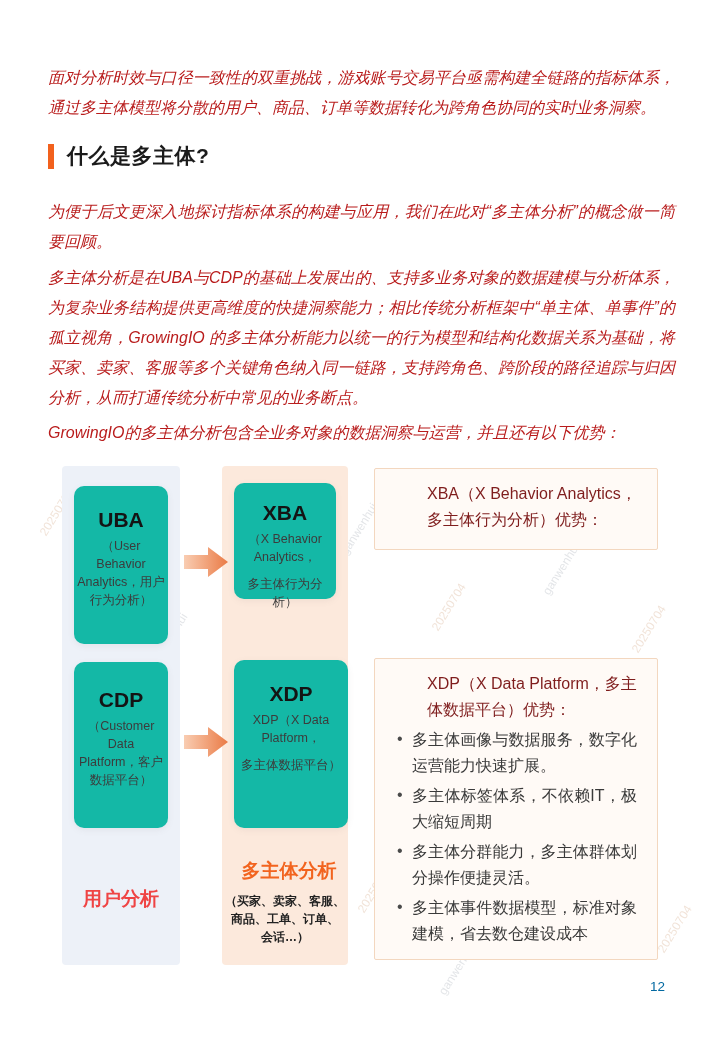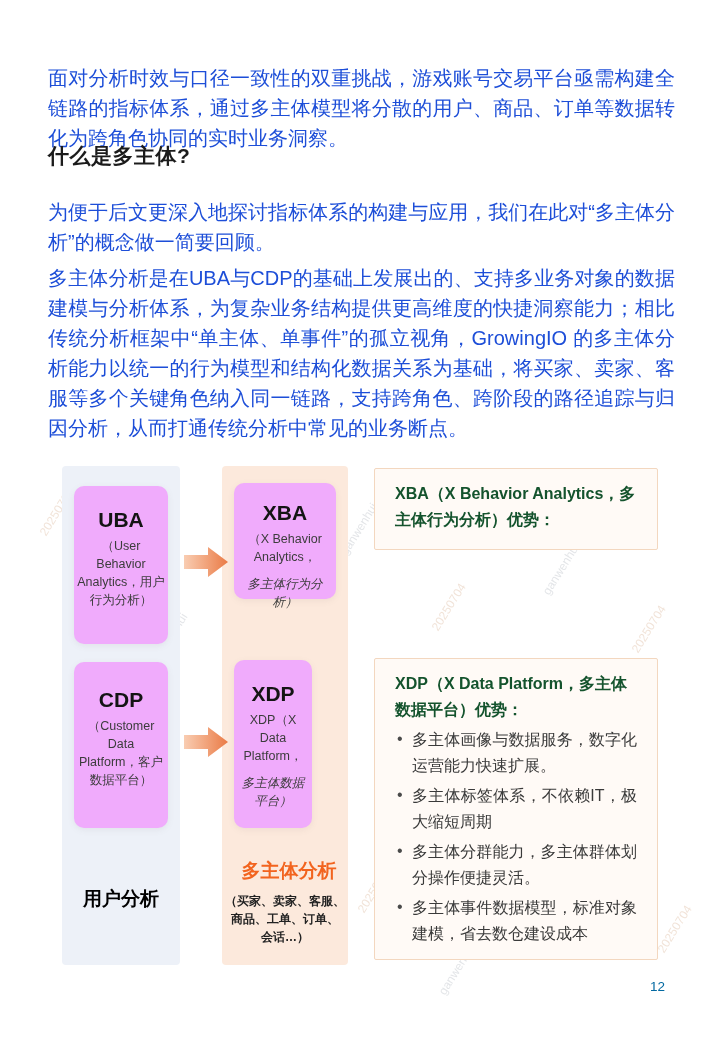"面对分析时效与口径一致性的双重挑战，游戏账号交易平台亟需构建全链路的指标体系，通" .para { color: #1d4ed8 -> #b91c1c; font-size: 20px -> 16px; font-style: none -> italic }
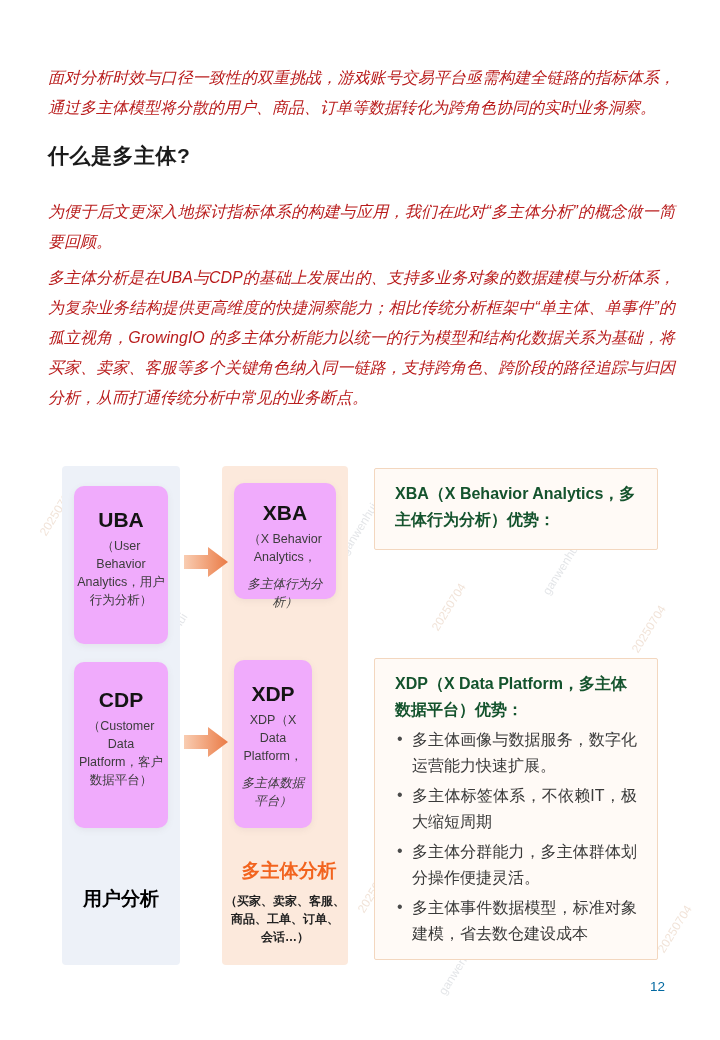"什么是多主体?" .heading { flex-direction: column -> none }
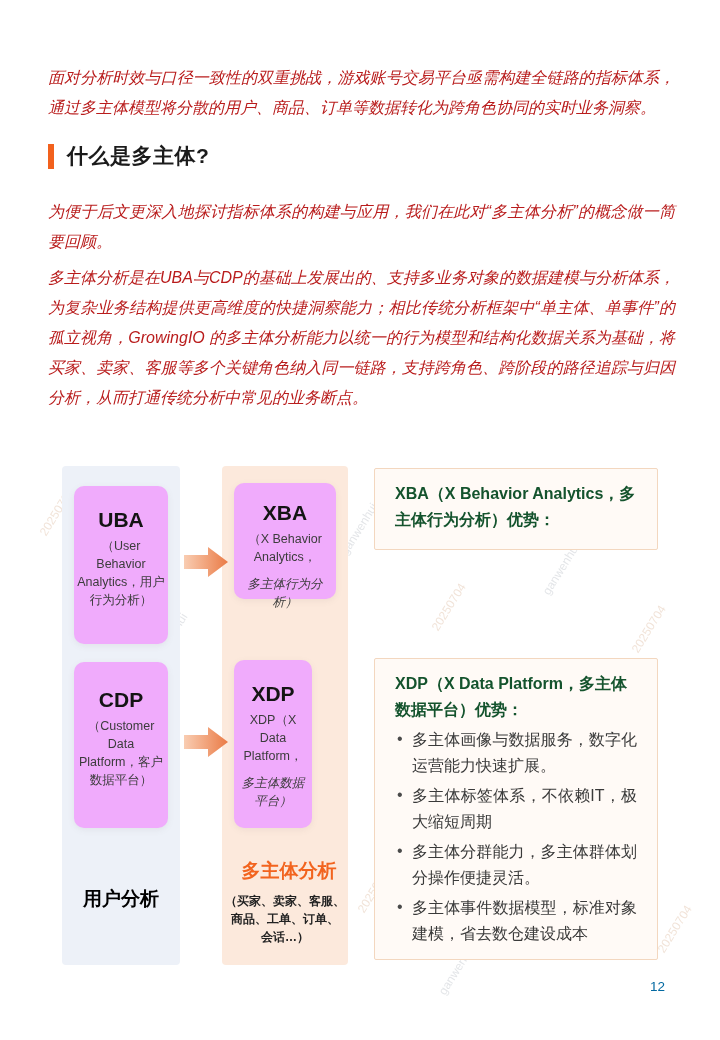"GrowingIO的多主体分析包含全业务对象的数据洞察与运营，并且还有以下优势：" p.para { html: none -> <p>GrowingIO的多主体分析包含全业务对象的数据洞察与运营，并且还有以下优势：</p> }
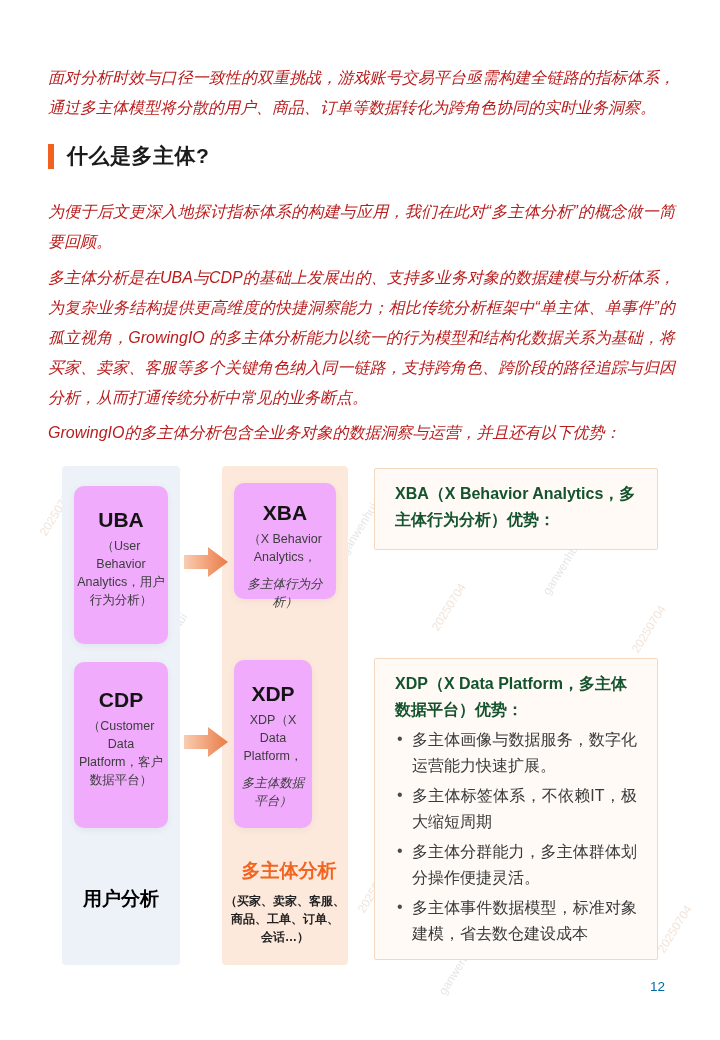"XBA（X Behavior Analytics，多主体行为分析）优势：" .ptitle { color: #14532d -> #7f1d1d; font-weight: bold -> normal; margin-left: none -> 32px }
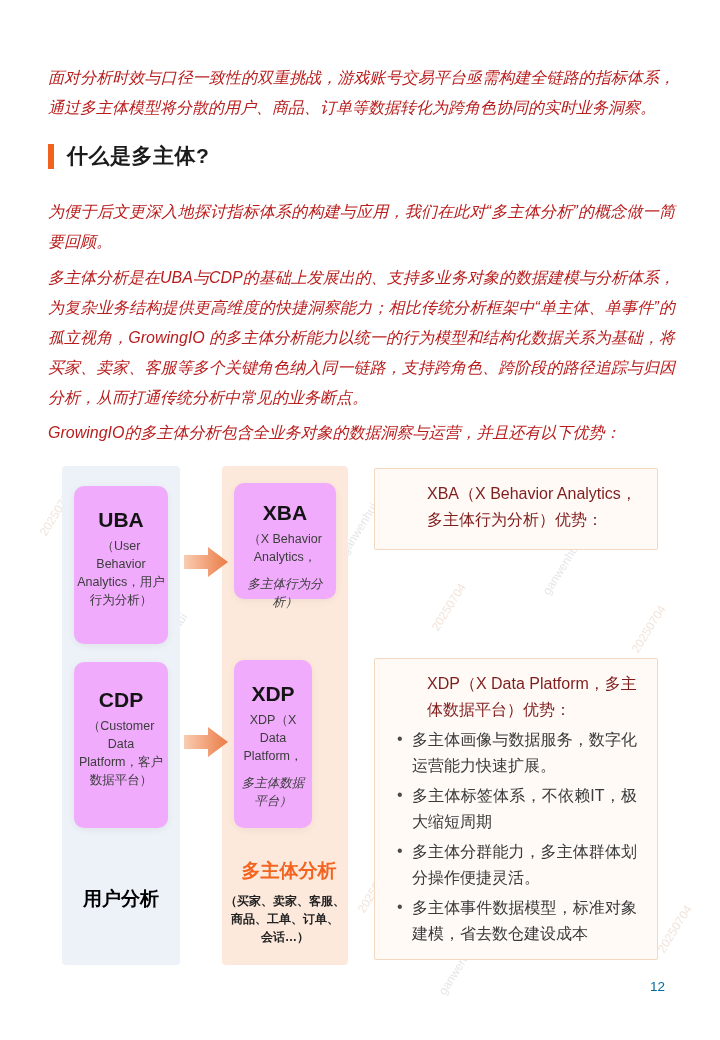"UBA" .card { background: #f0abfc -> #14b8a6 }
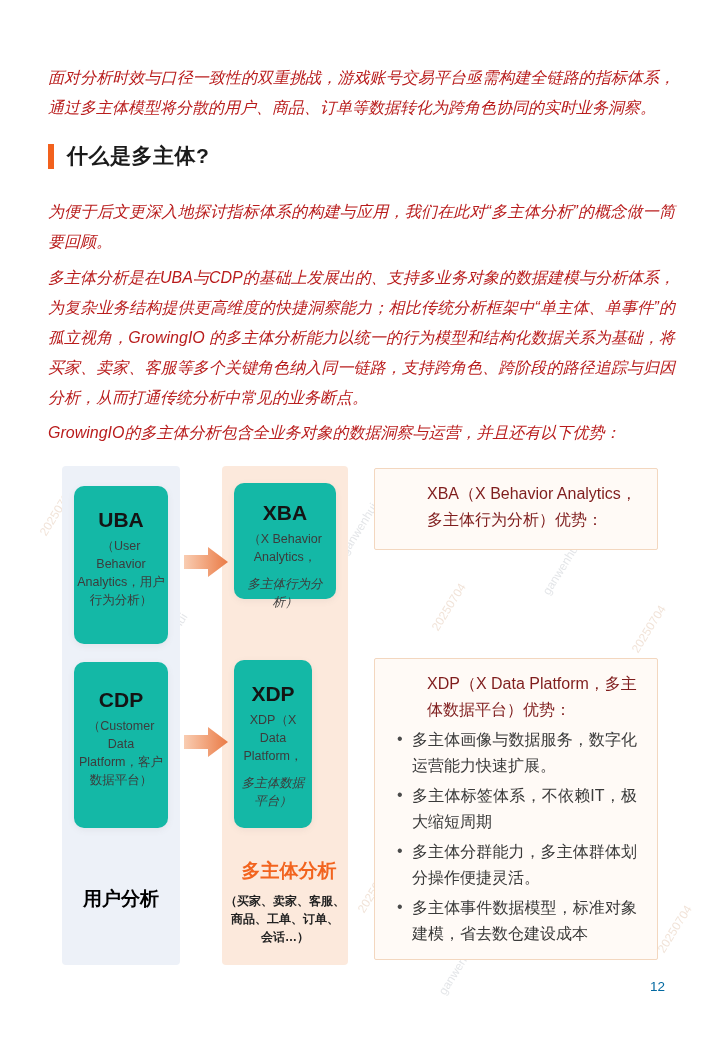"多主体行为分析）" .card .s2 { font-style: italic -> none }
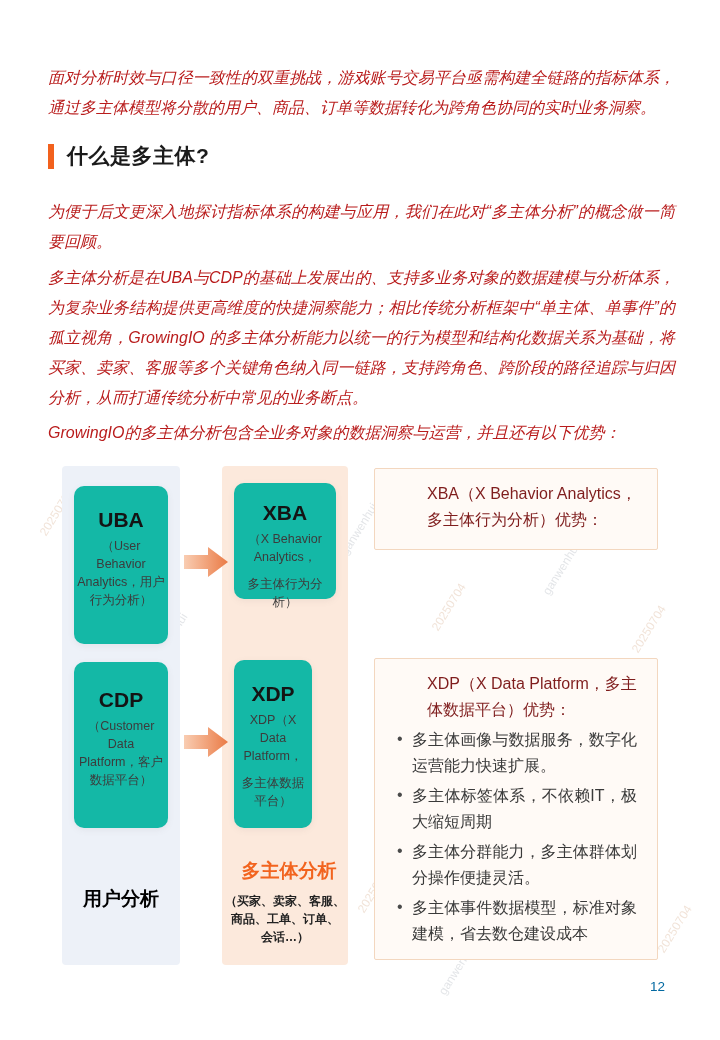"XDP" .card-xdp { width: 78px -> 114px }
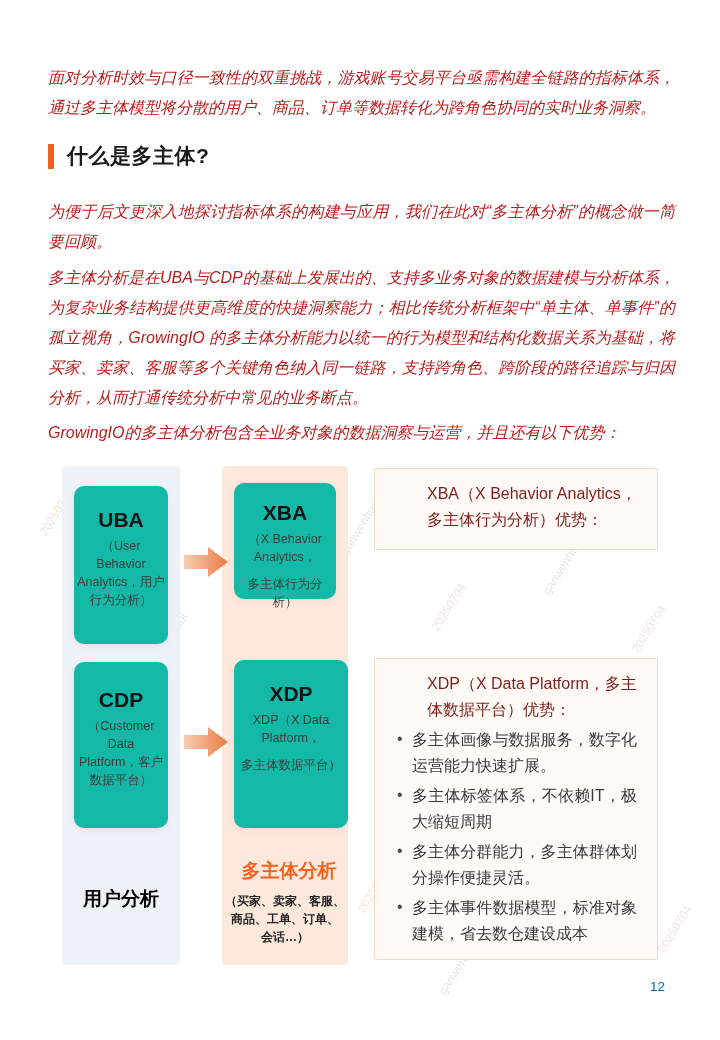"用户分析" .col-label-left { color: #000000 -> #ef4444 }
